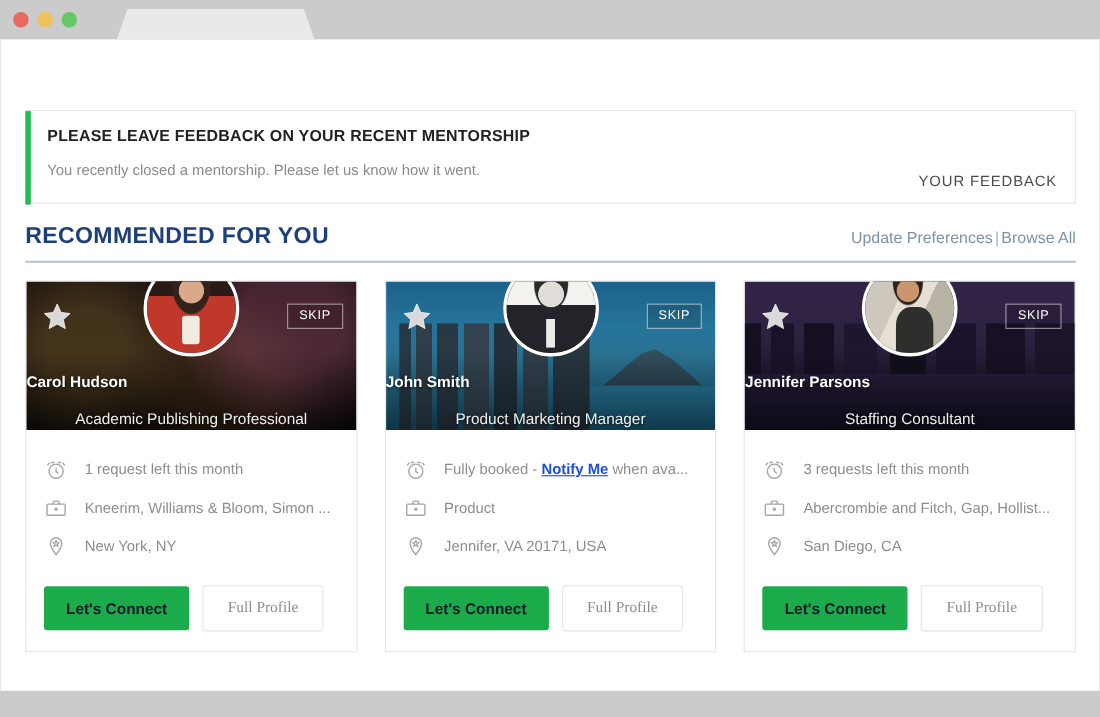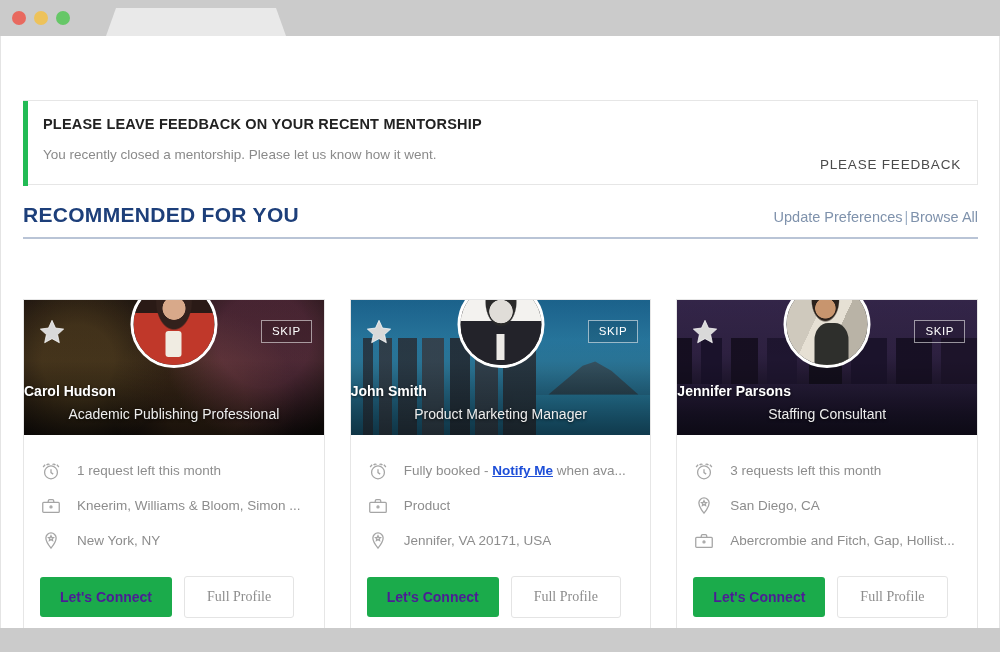"PLEASE FEEDBACK" button.banner-action { text: PLEASE -> YOUR }
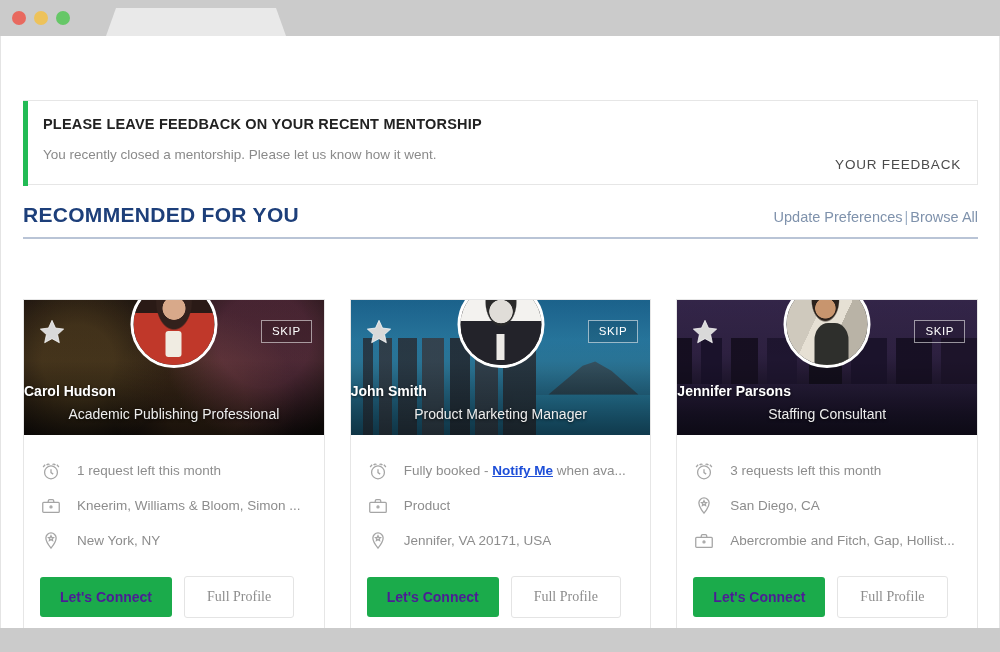"SKIP" .card { margin-top: 44px -> none }
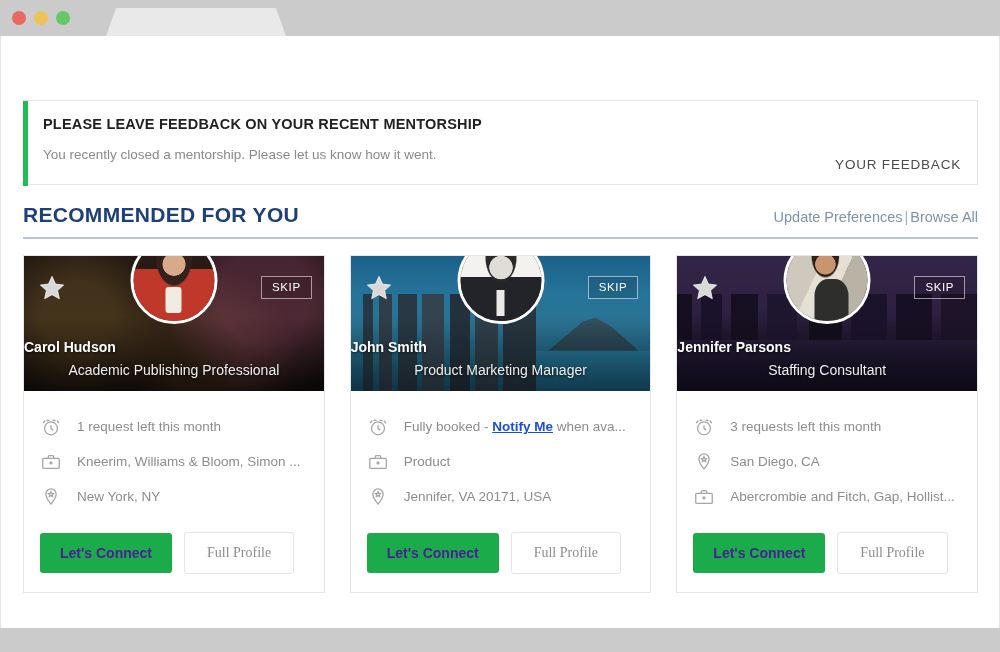"Academic Publishing Professional" .hero-role { bottom: 13px -> 3px }
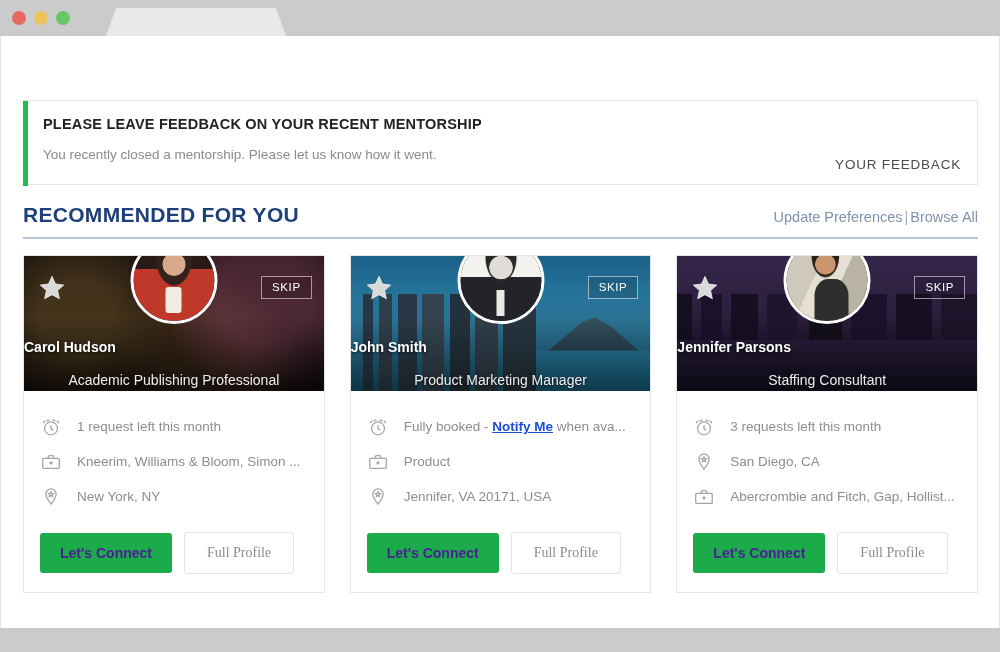"San Diego, CA" div.detail-row { order: before "Abercrombie and Fitch, Gap, Hollist..." -> after "Abercrombie and Fitch, Gap, Hollist..." }
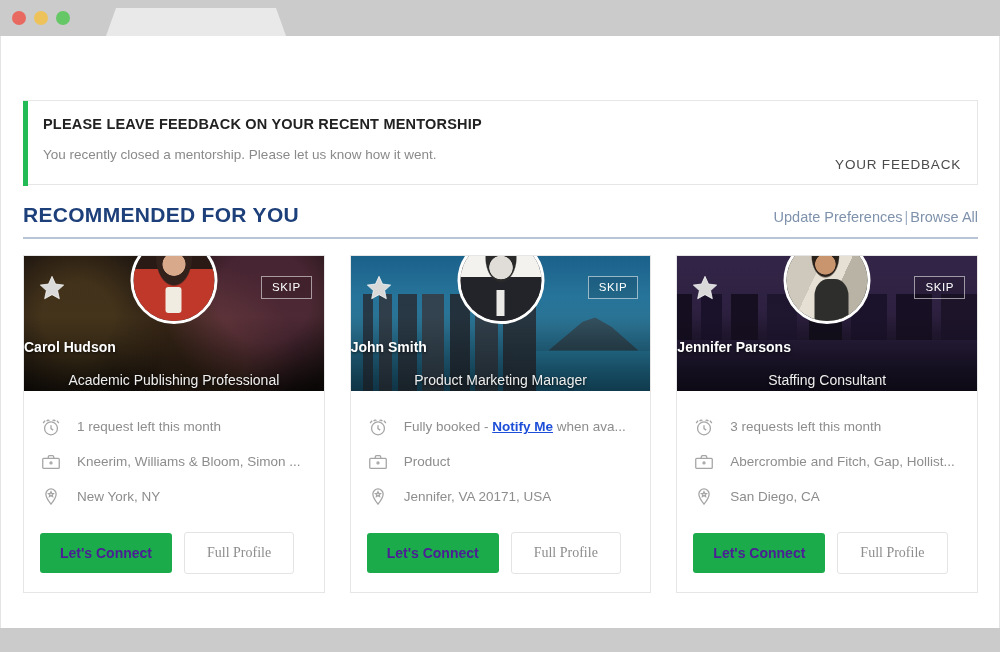"Let's Connect" .btn-connect { color: #4c1d95 -> #0f172a }
